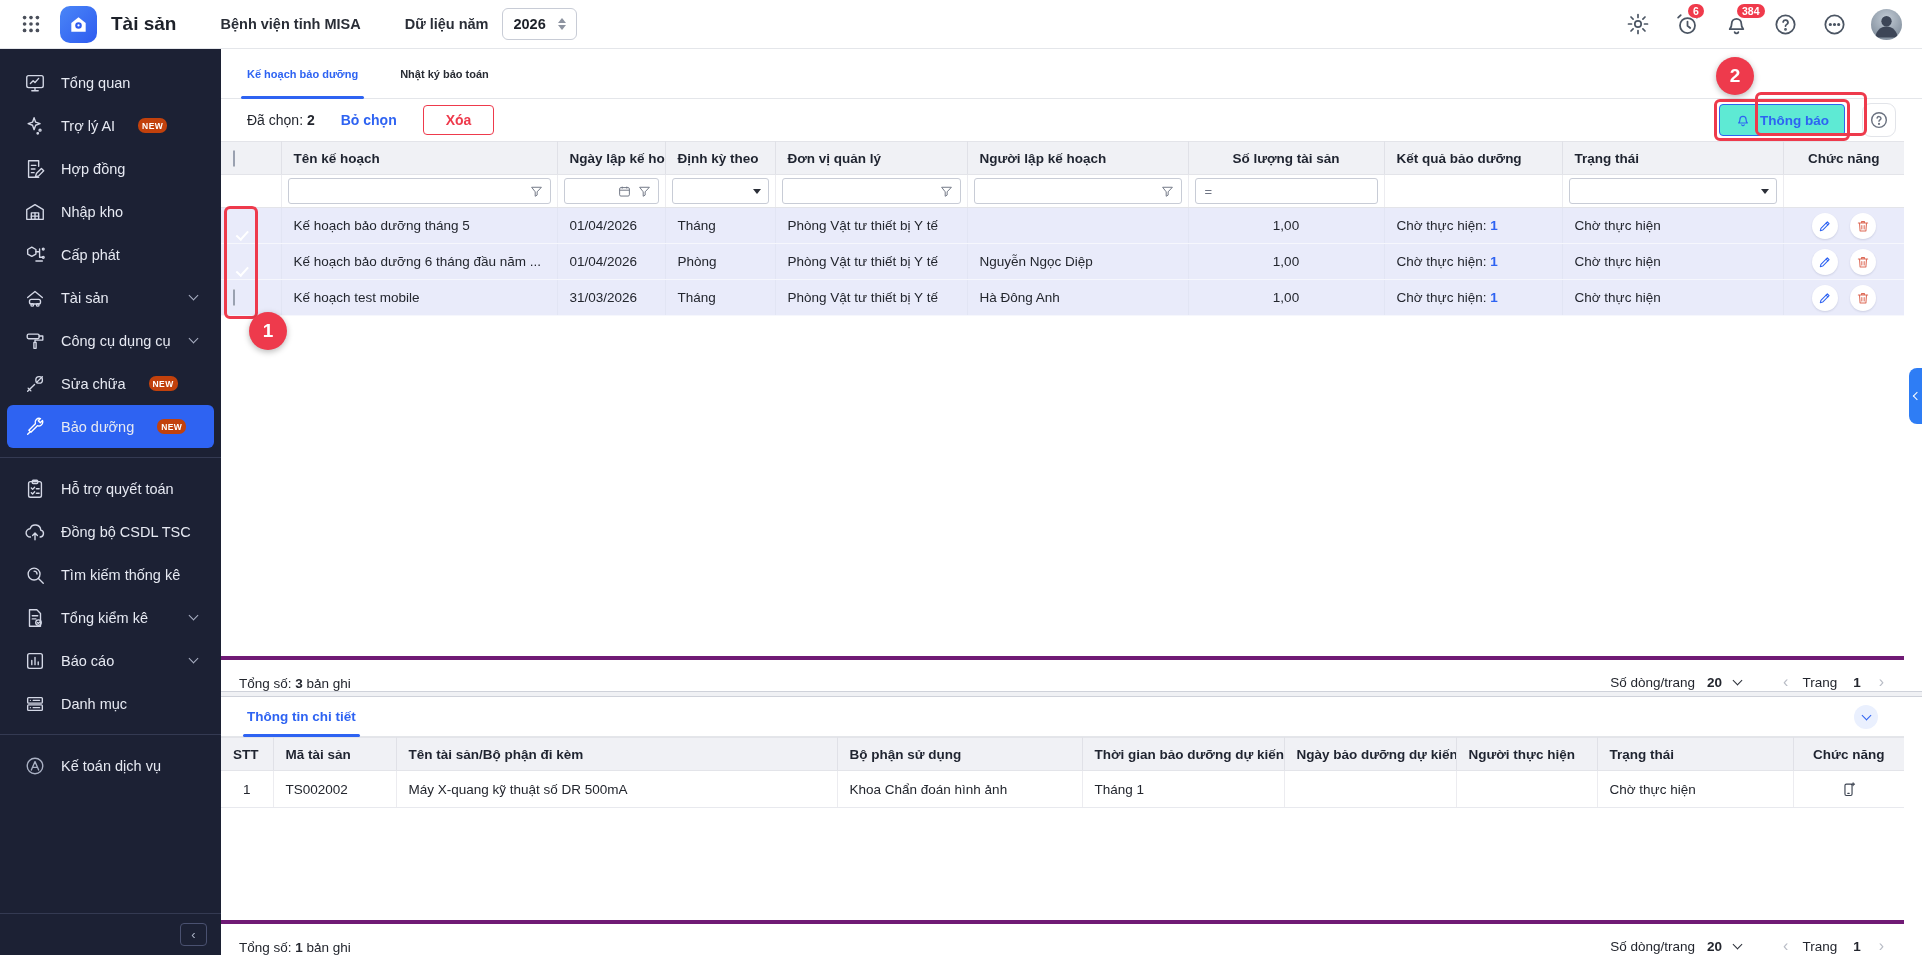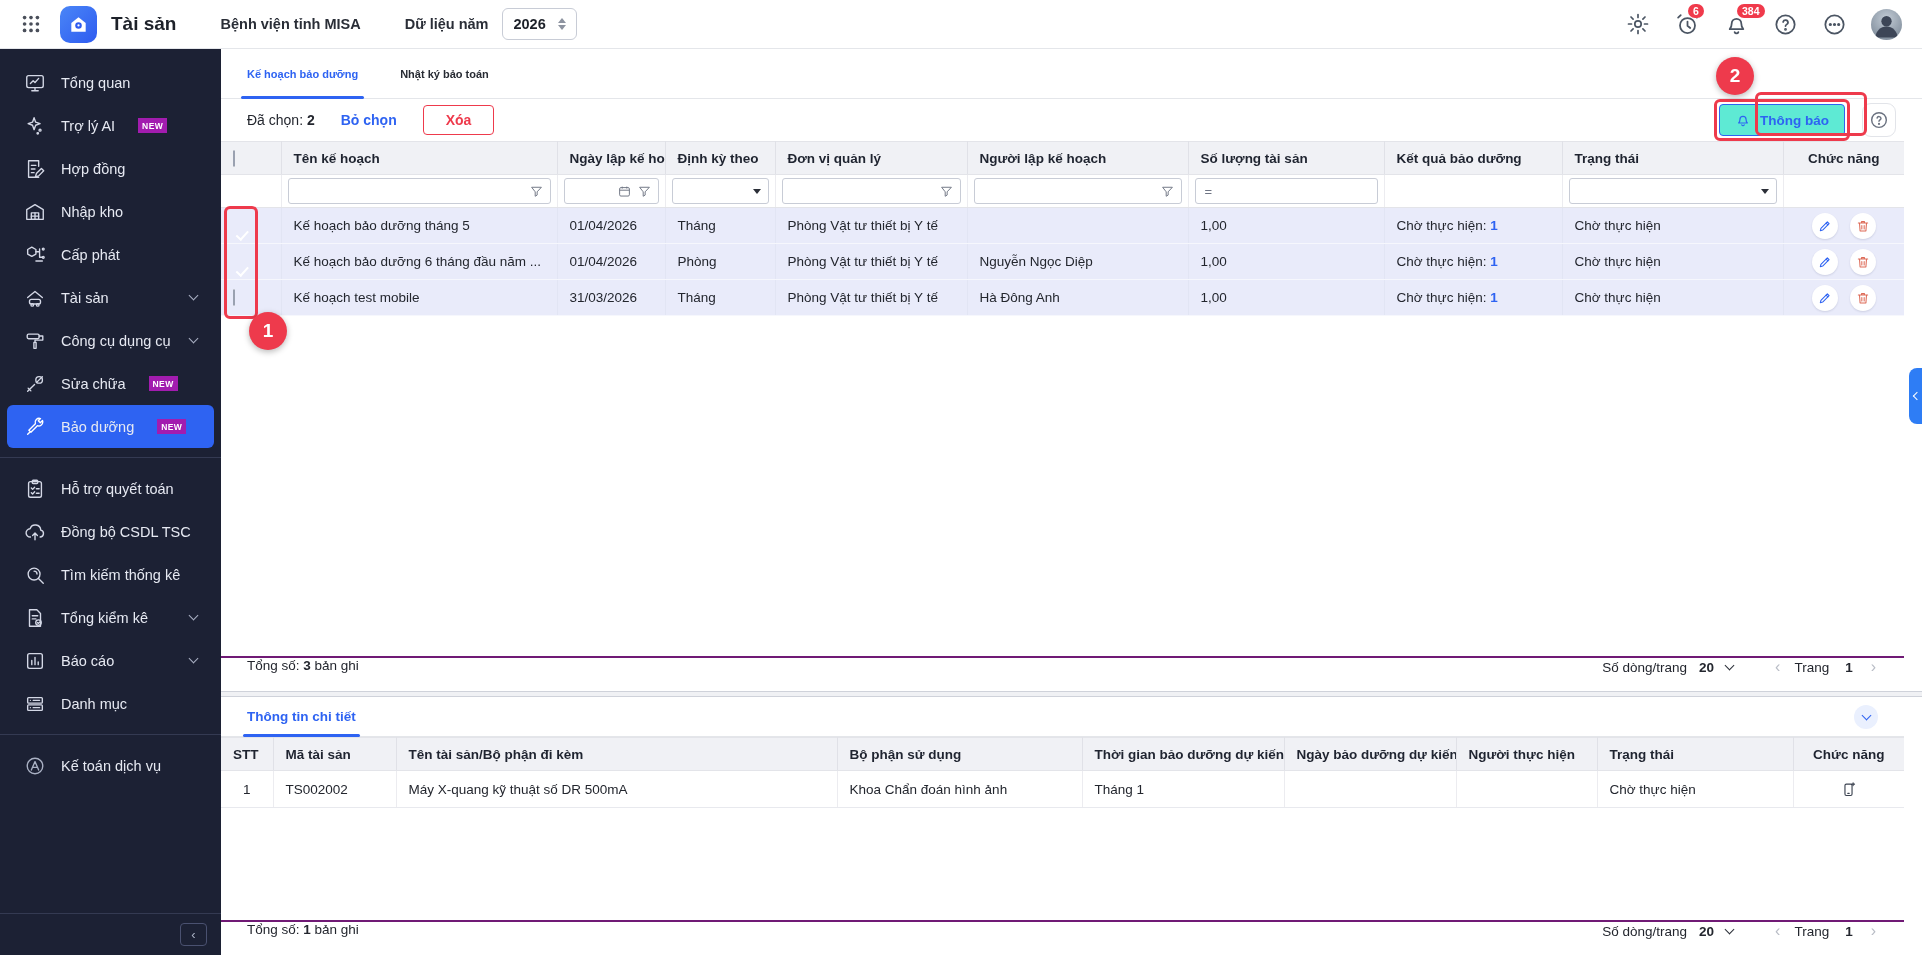"NEW" .badge-new { background: #a21caf -> #c2410c; border-radius: 0 -> 7px }
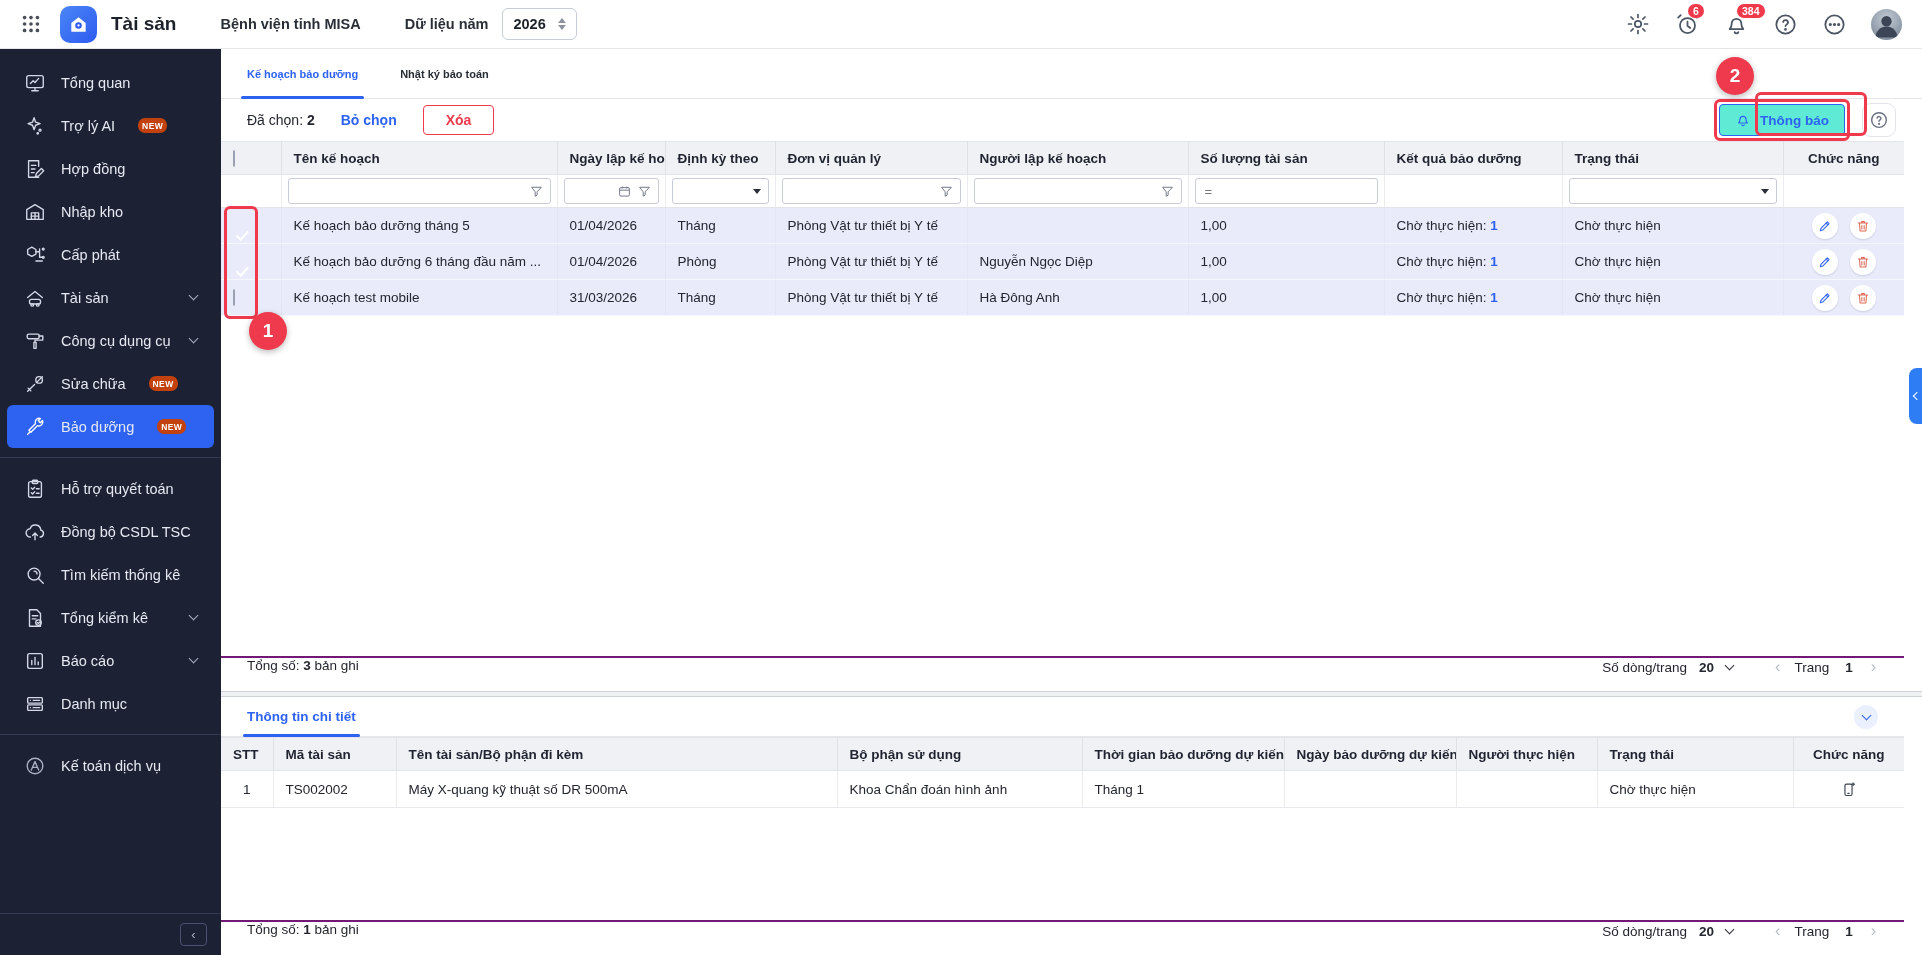"Số lượng tài sản" .grid th.num, .grid td.num { text-align: left -> center }
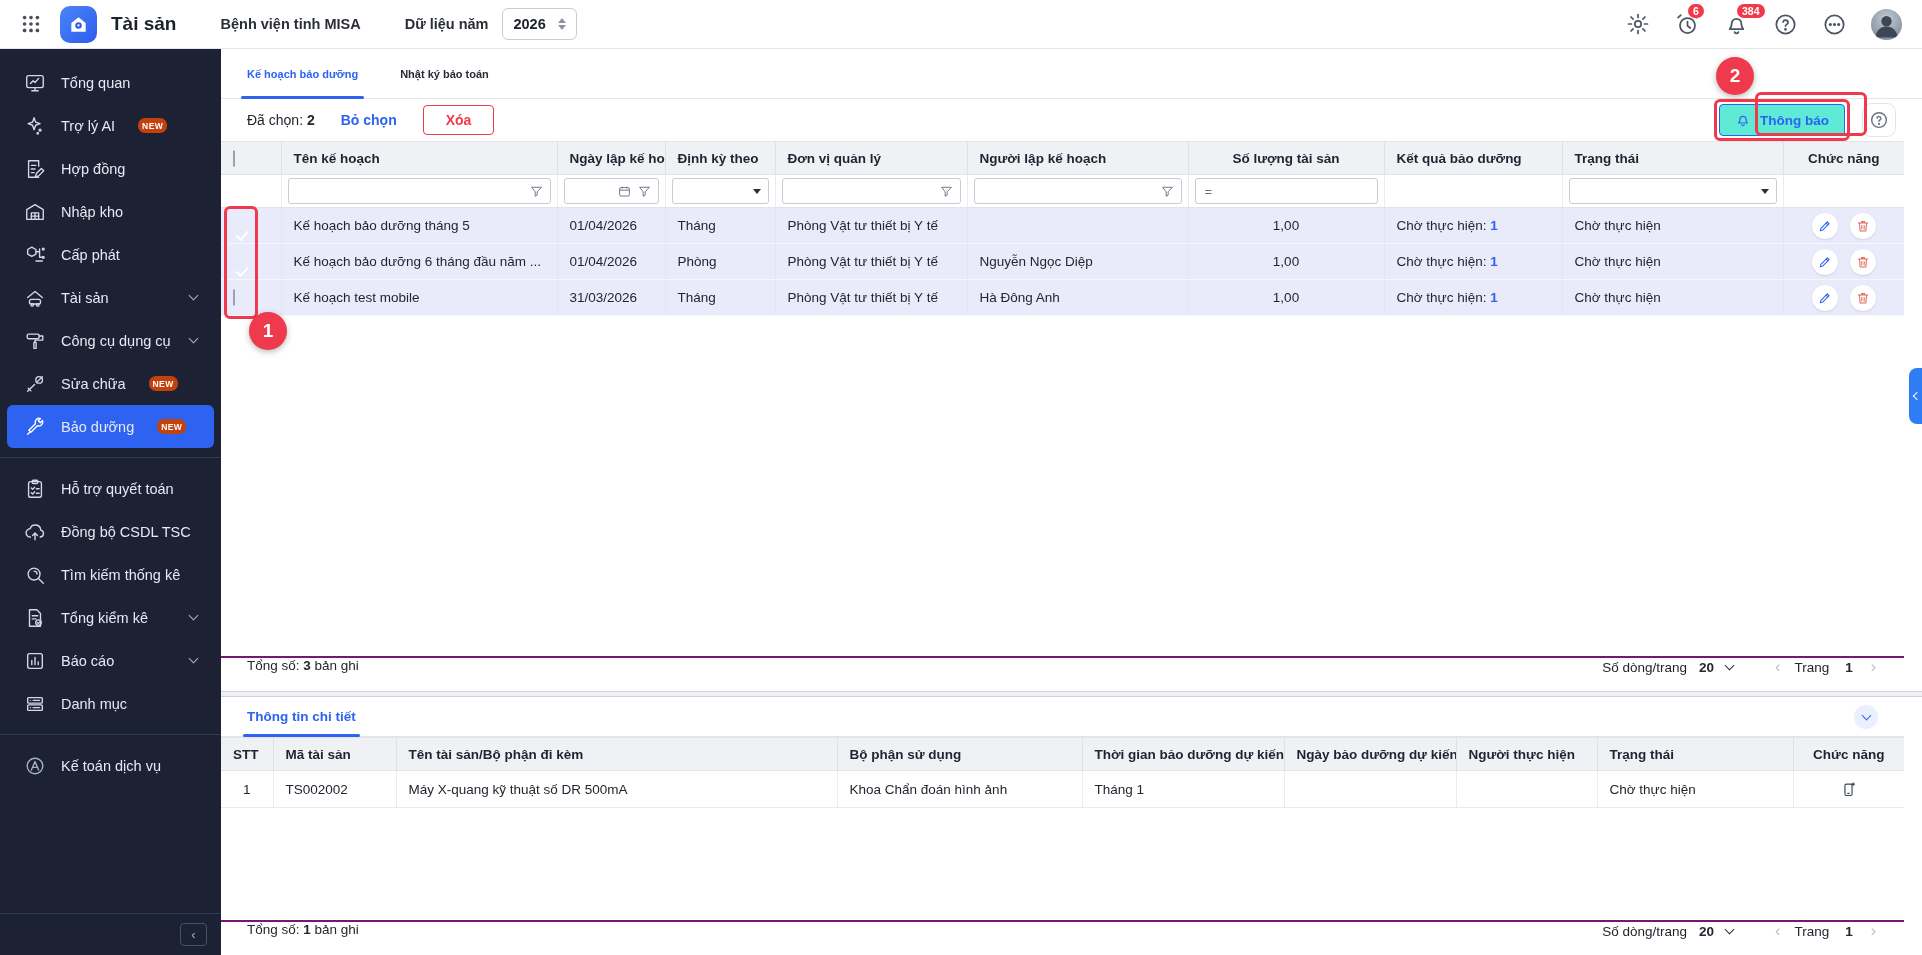"Tổng số: 3 bản ghi" .grid-footer { align-items: flex-start -> flex-end; border-top: 2px solid #701a75 -> 4px solid #701a75; padding: 0 26px -> 0 18px }
